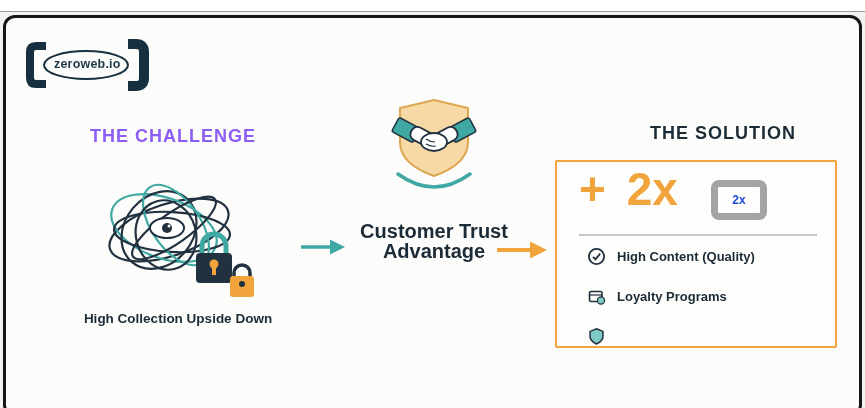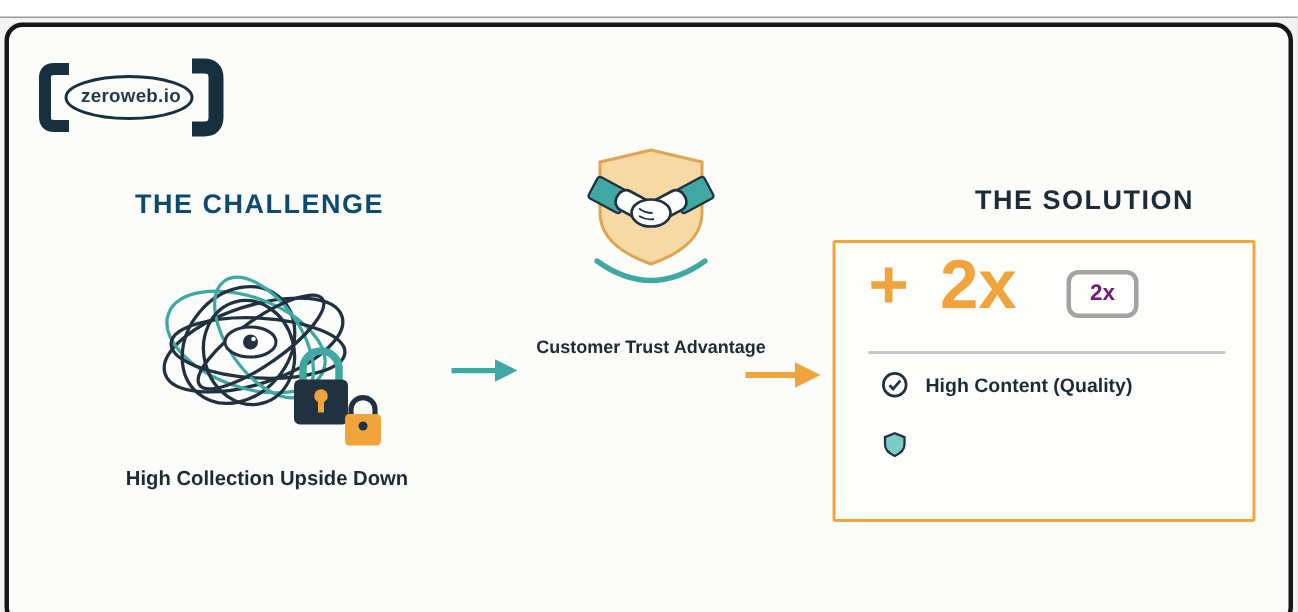"THE CHALLENGE" .challenge-title { color: #0c4a6e -> #8b5cf6 }
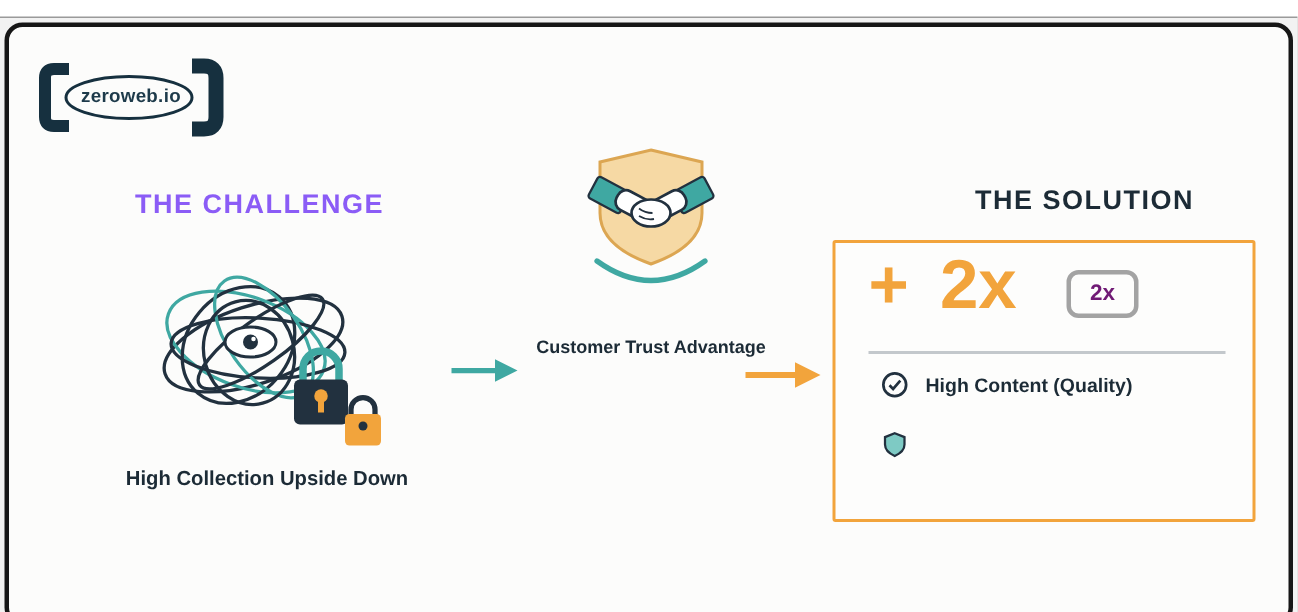"2x" .badge-2x { border: 3px solid #a3a3a3 -> 7px solid #a3a3a3; color: #701a75 -> #1d4ed8; font-size: 15px -> 12px }
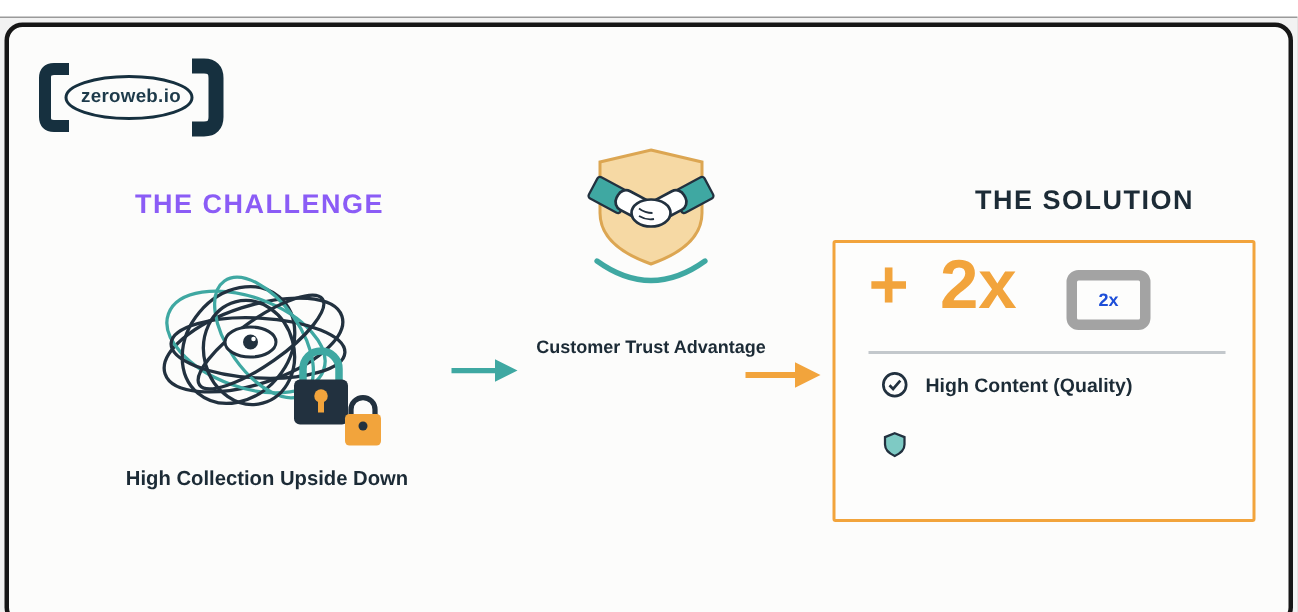"Customer Trust Advantage" .trust-text { font-size: 12px -> 20px }
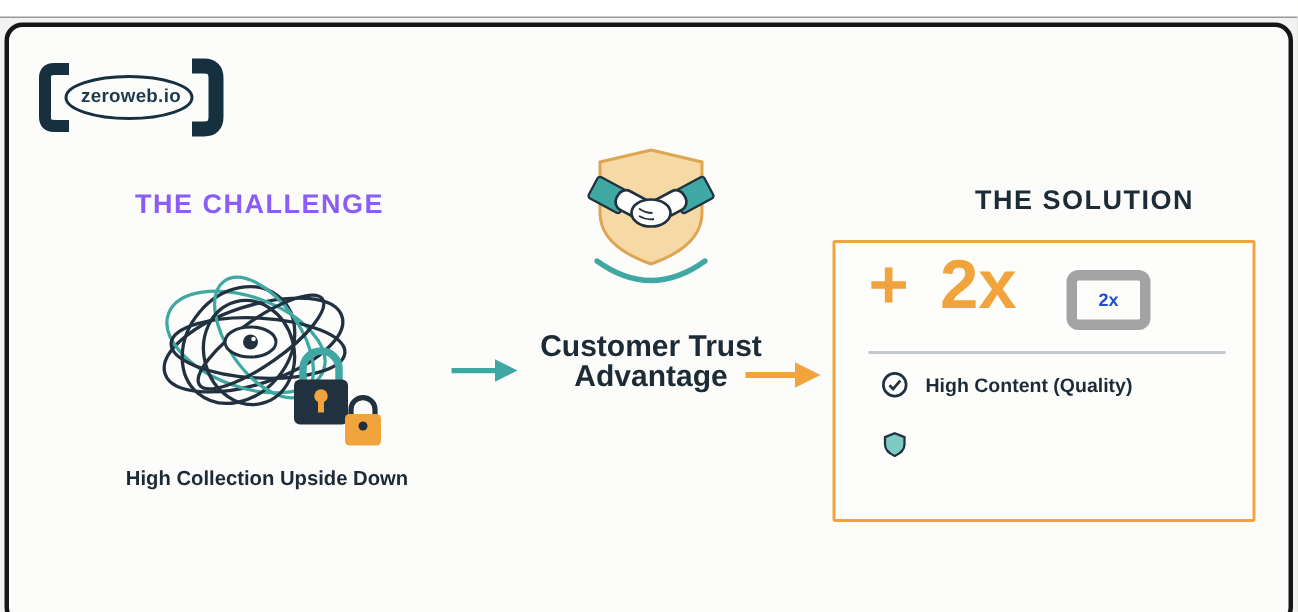"Loyalty Programs" div.sol-row { html: none -> <div> <svg> <rect></rect> <line></line> <circle></circle> </svg> <span>Loyalty Programs</span> </div> }
